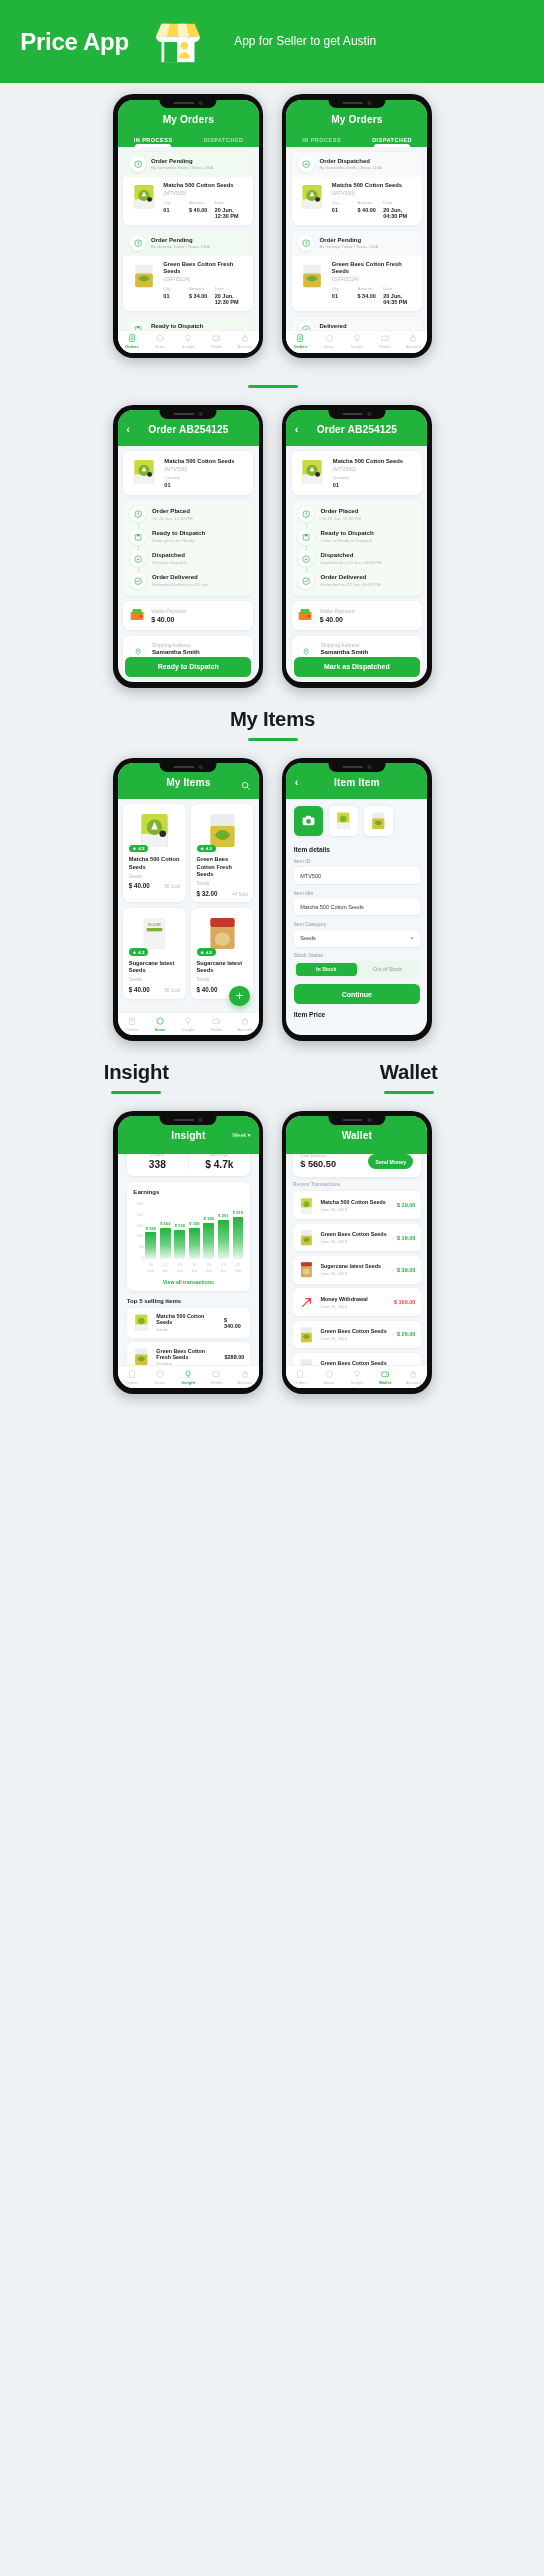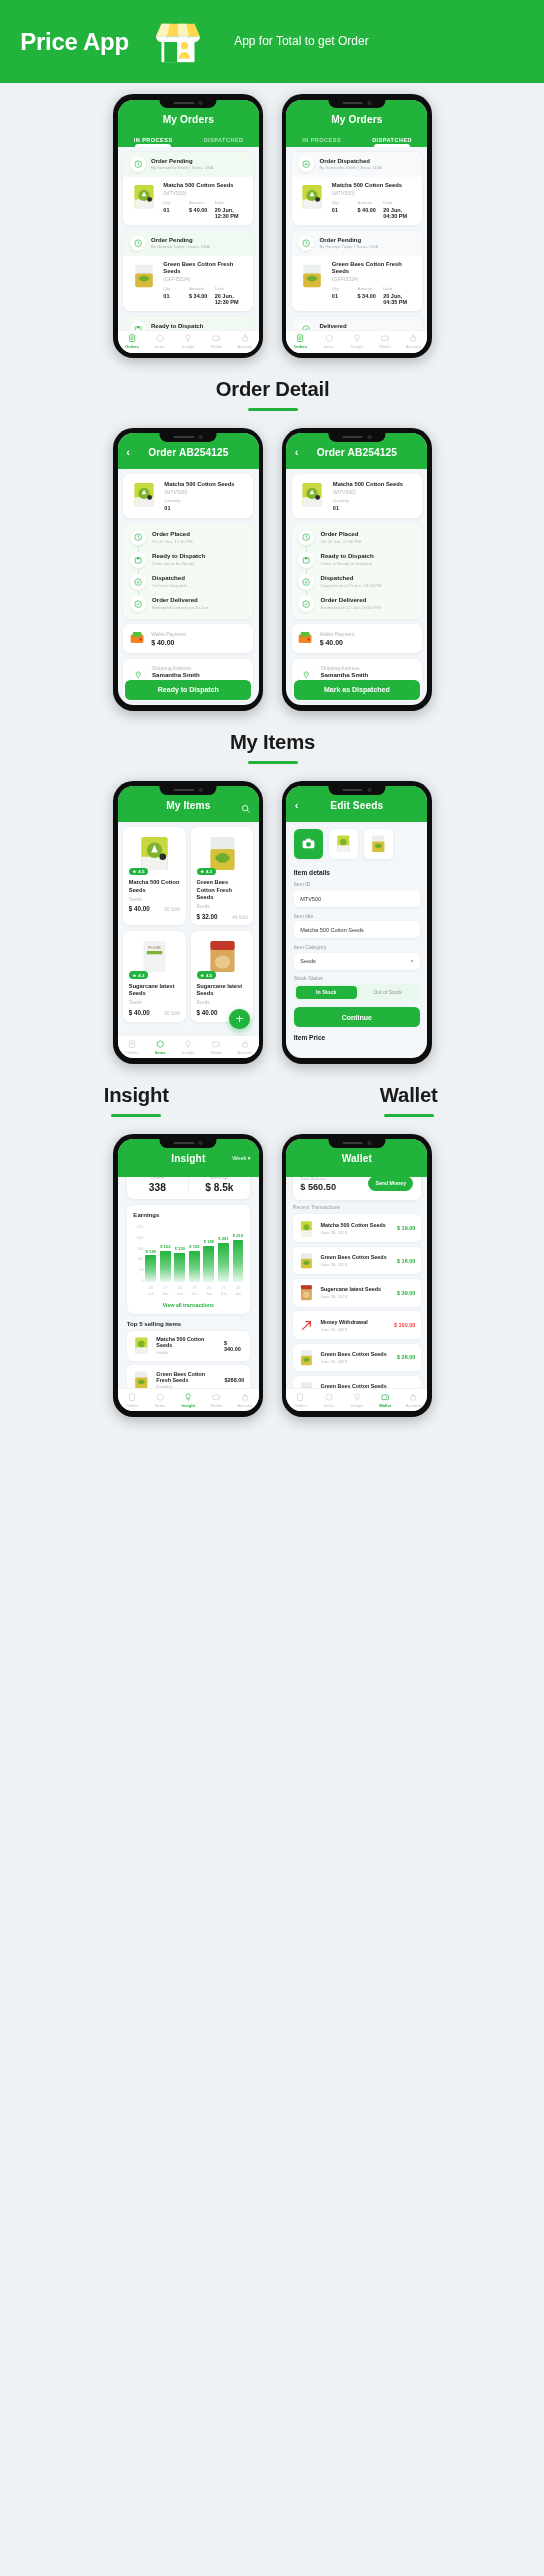"App for Total to get" div.banner-sub { text: Total to get Order -> Seller to get Austin }
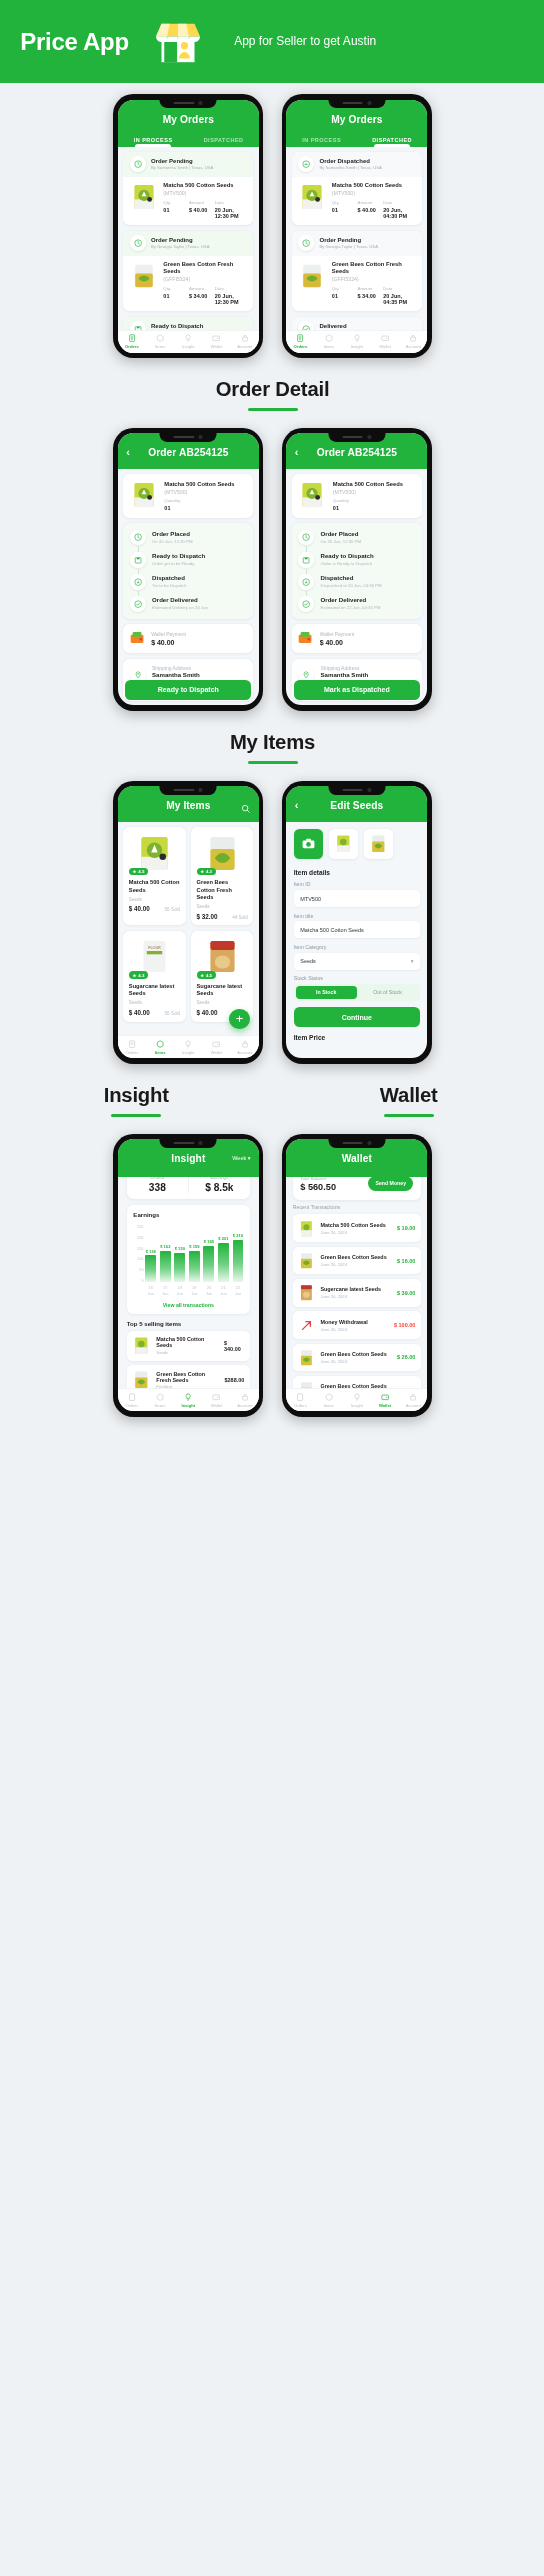"Order Detail" div.sec-title { html: <div>Order Detail</div> -> none }
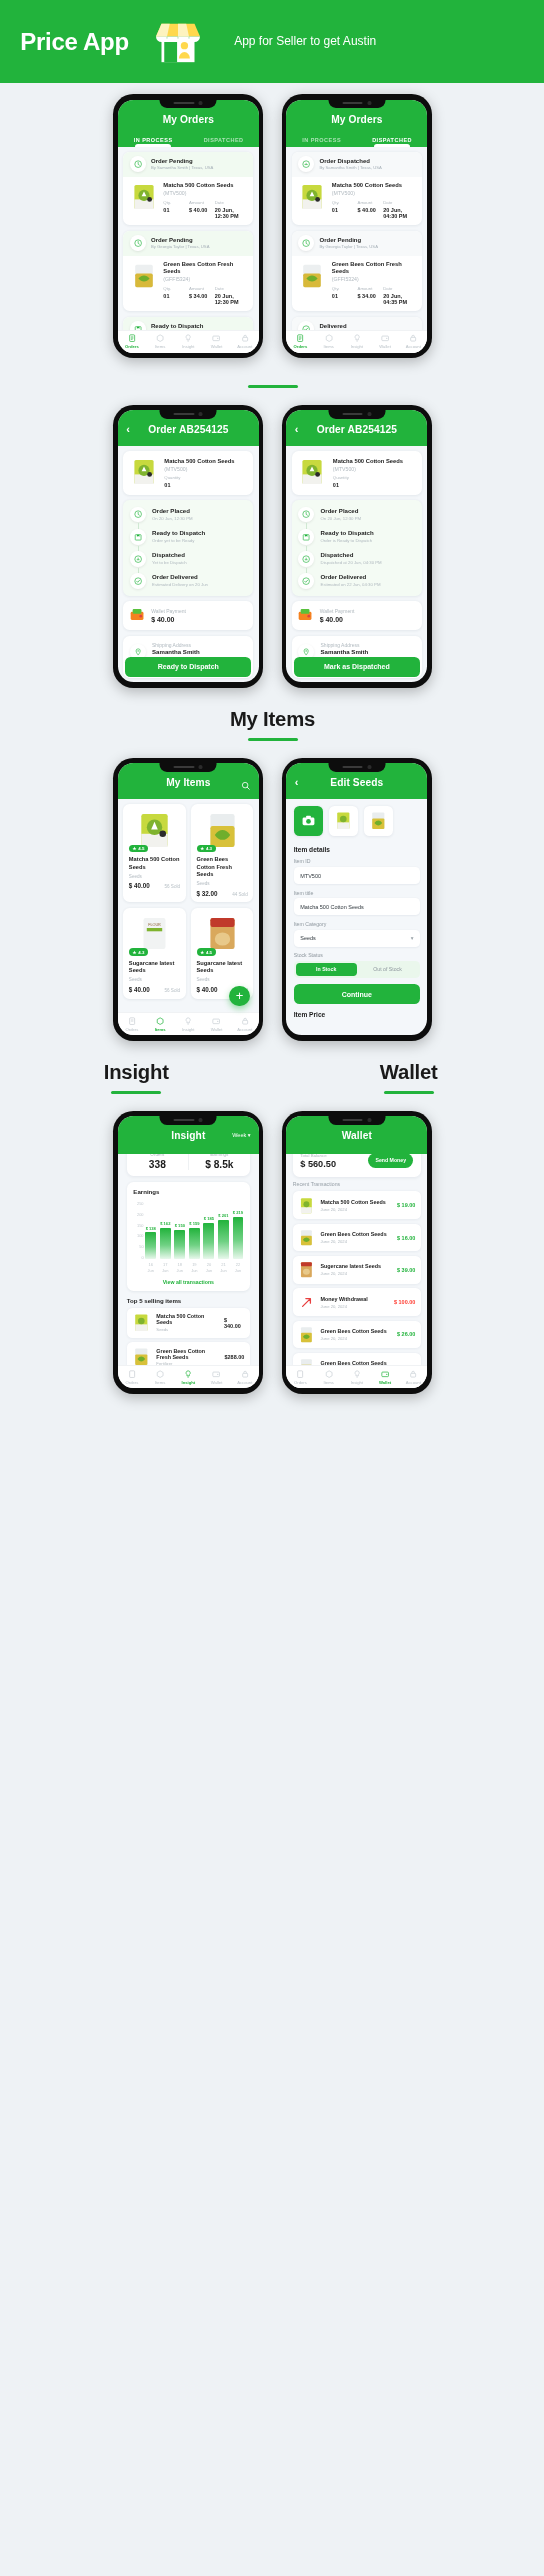"Edit Seeds" h1 { text: Edit Seeds -> Item Item }
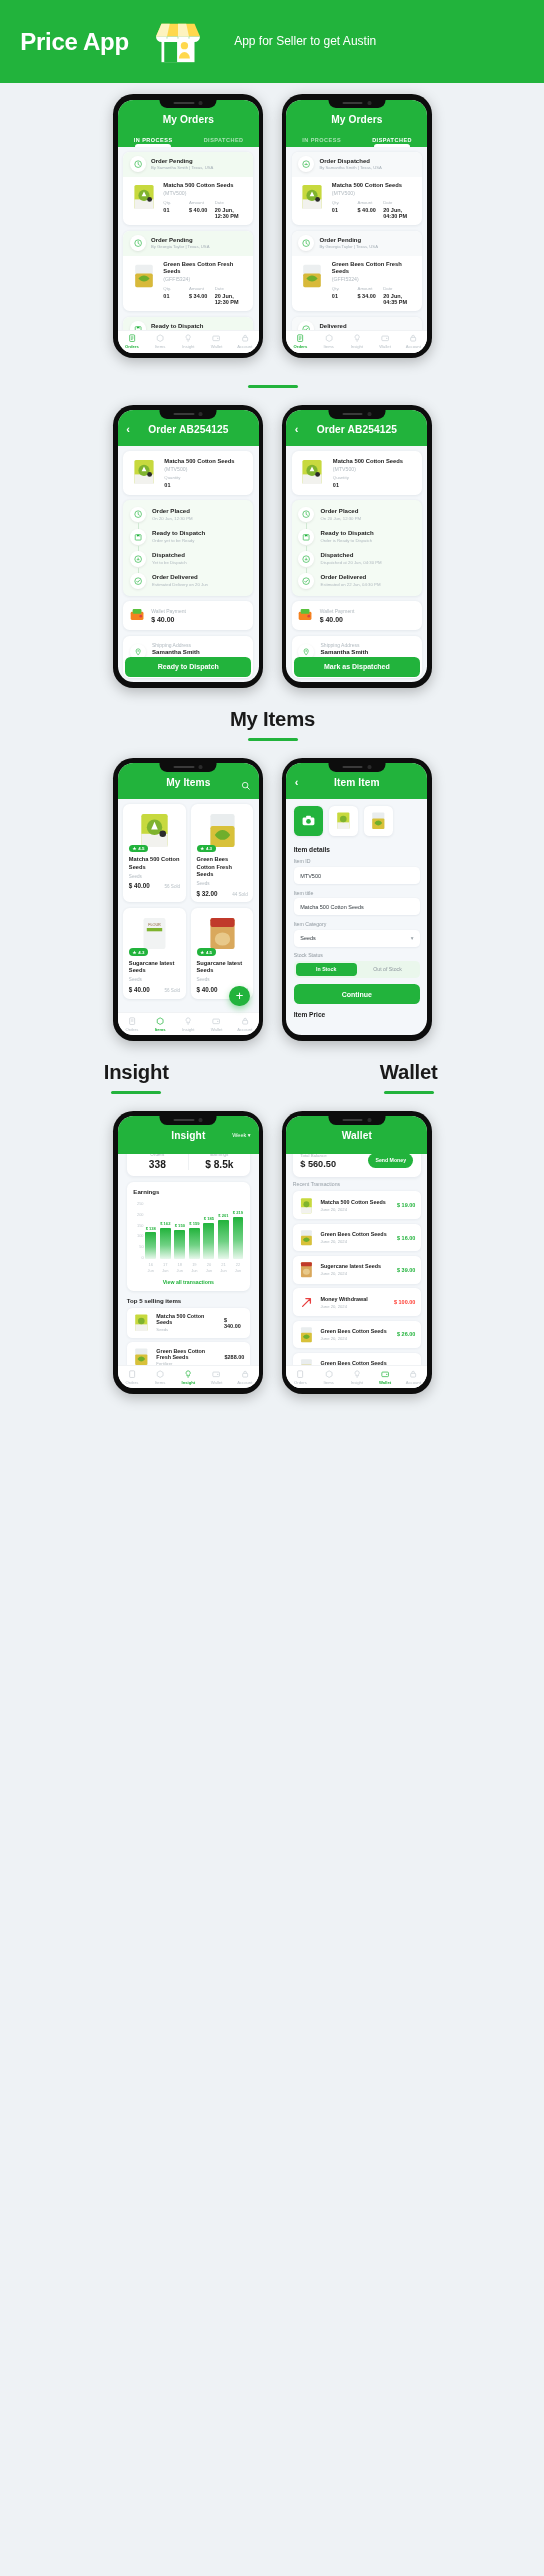"$ 8.5k" div.stat-val { text: 8.5k -> 4.7k }
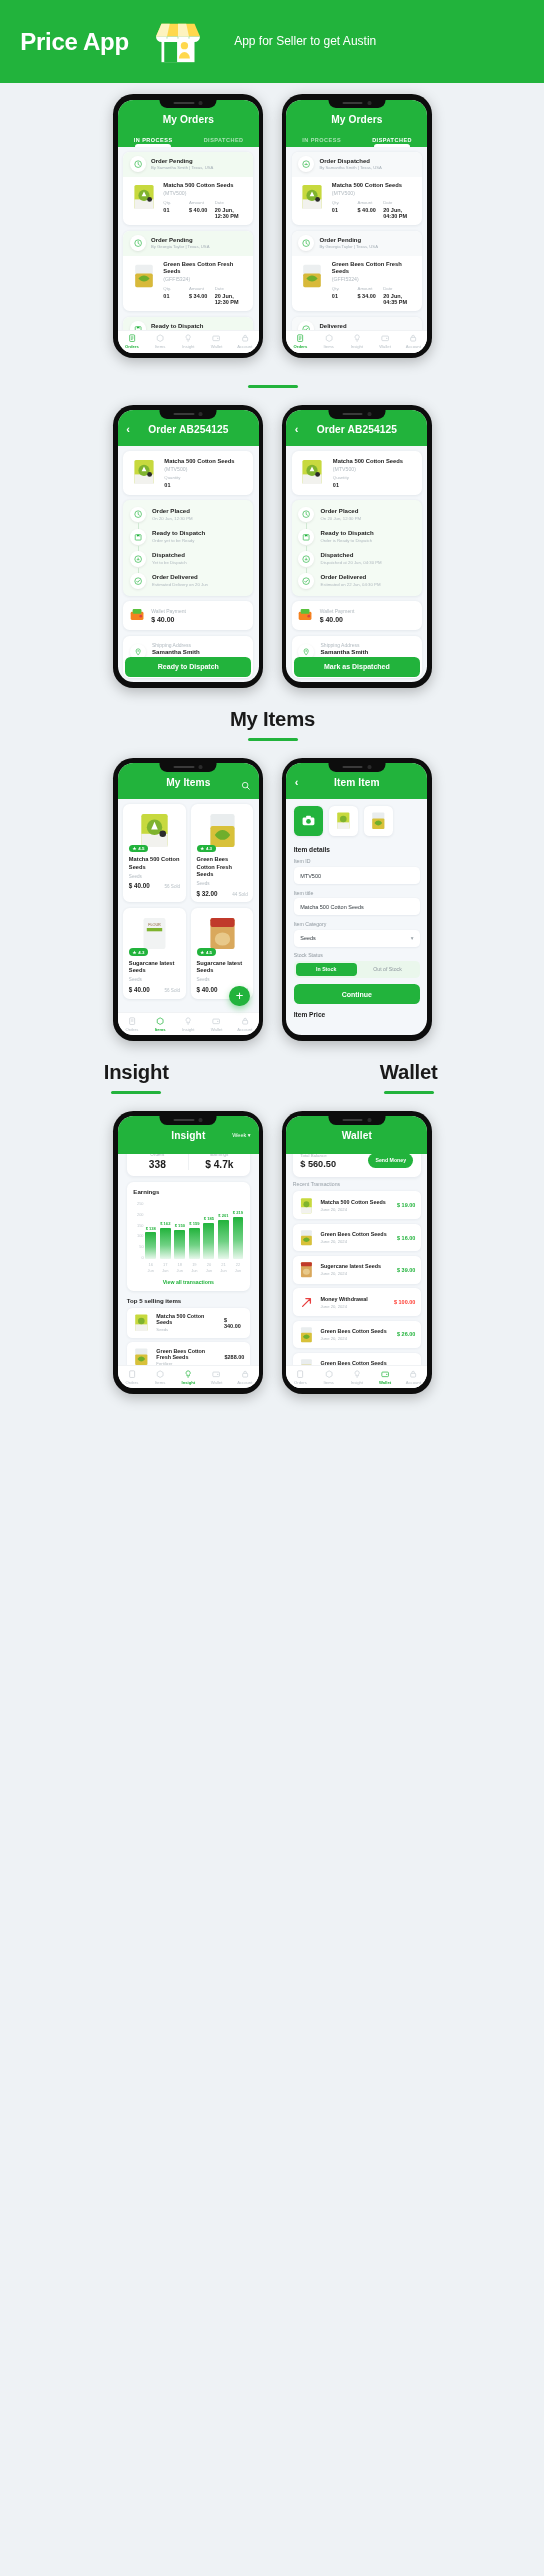"$ 560.50" .wcard { align-items: flex-start -> flex-end }
